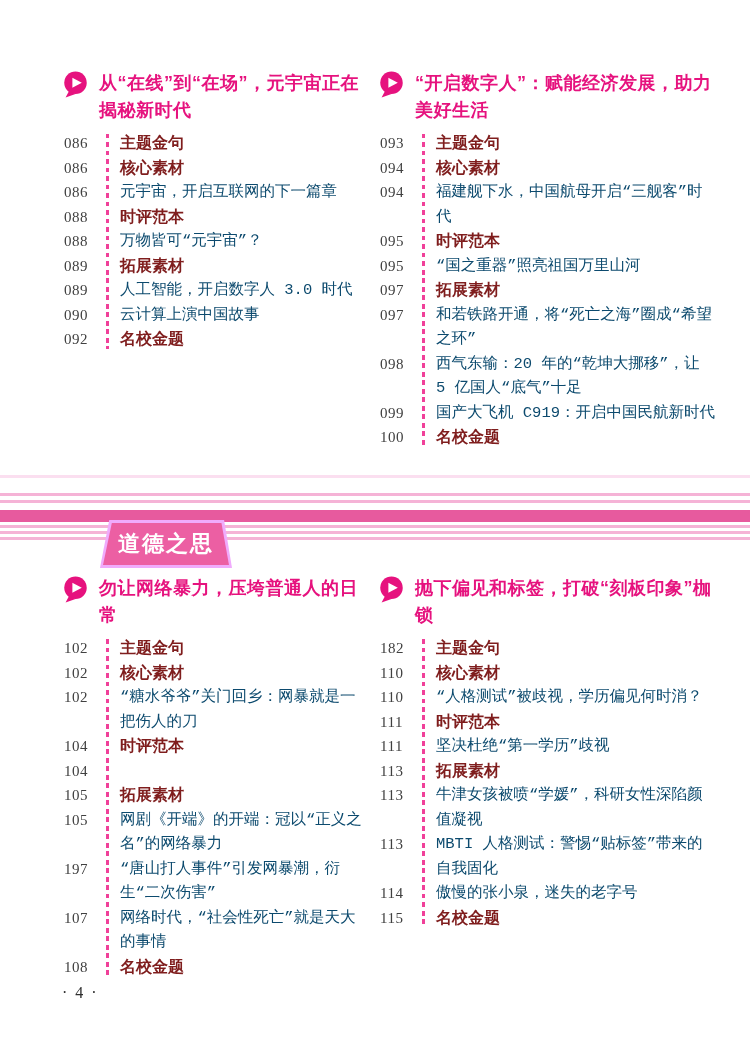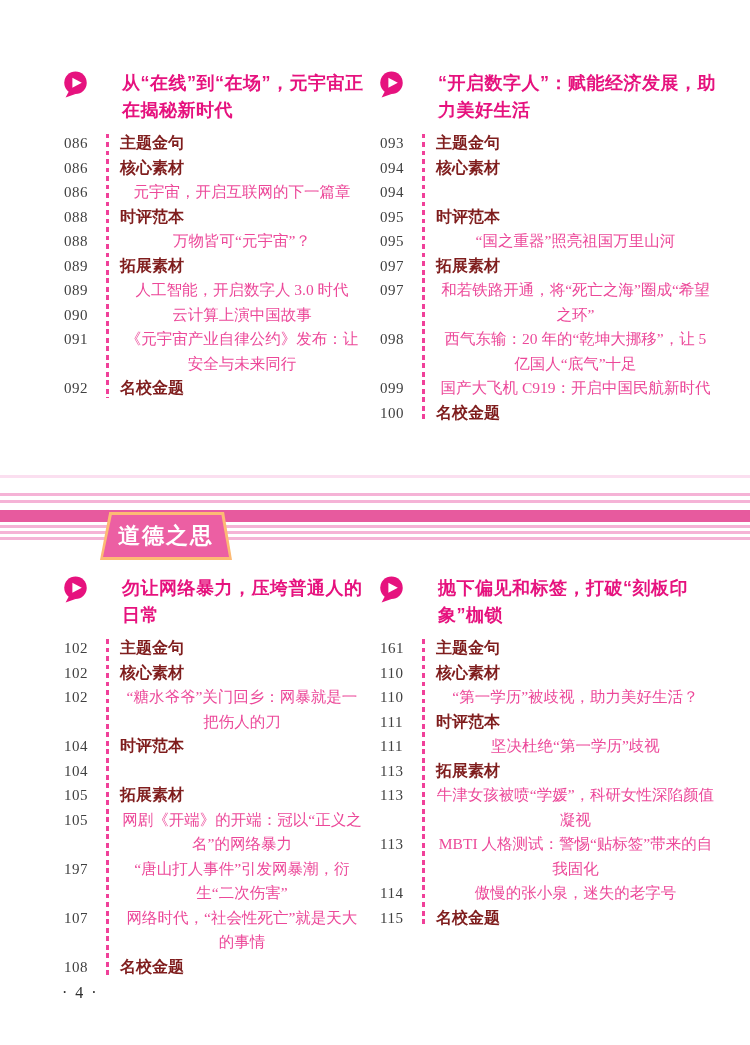"从“在线”到“在场”，元宇宙正在揭秘新时代" .sec-header { gap: 23px -> none }
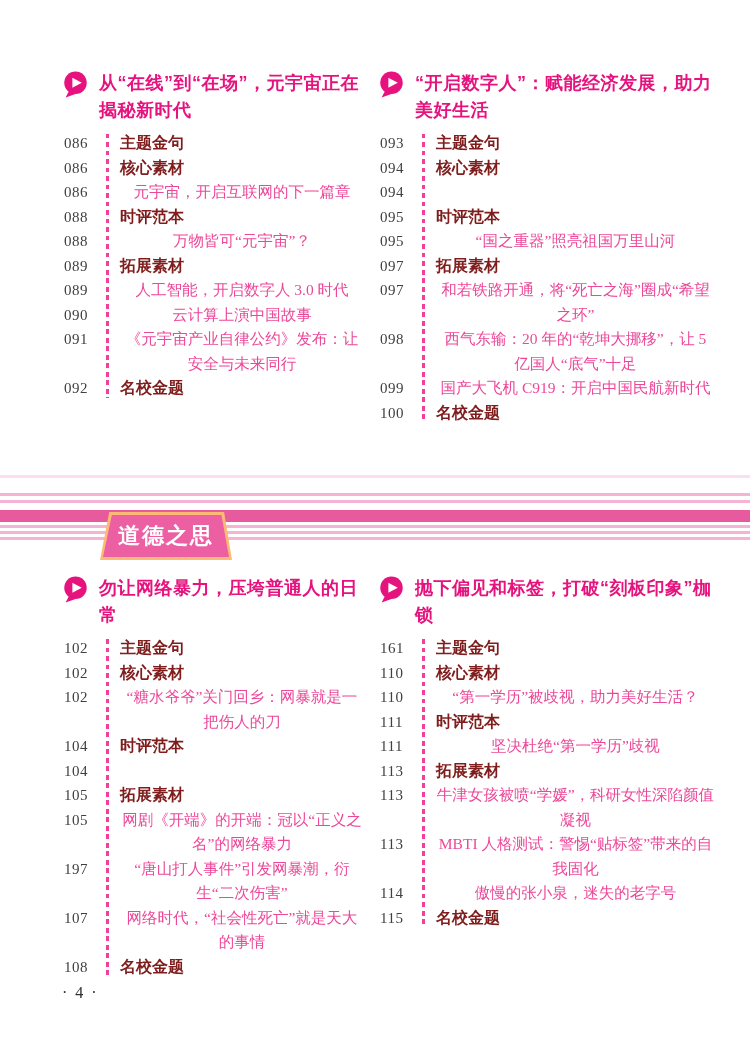"元宇宙，开启互联网的下一篇章" .entry.article .txt { color: #ec4899 -> #0c4a6e; font-family: Liberation Serif, serif -> Liberation Mono, monospace; text-align: center -> none }
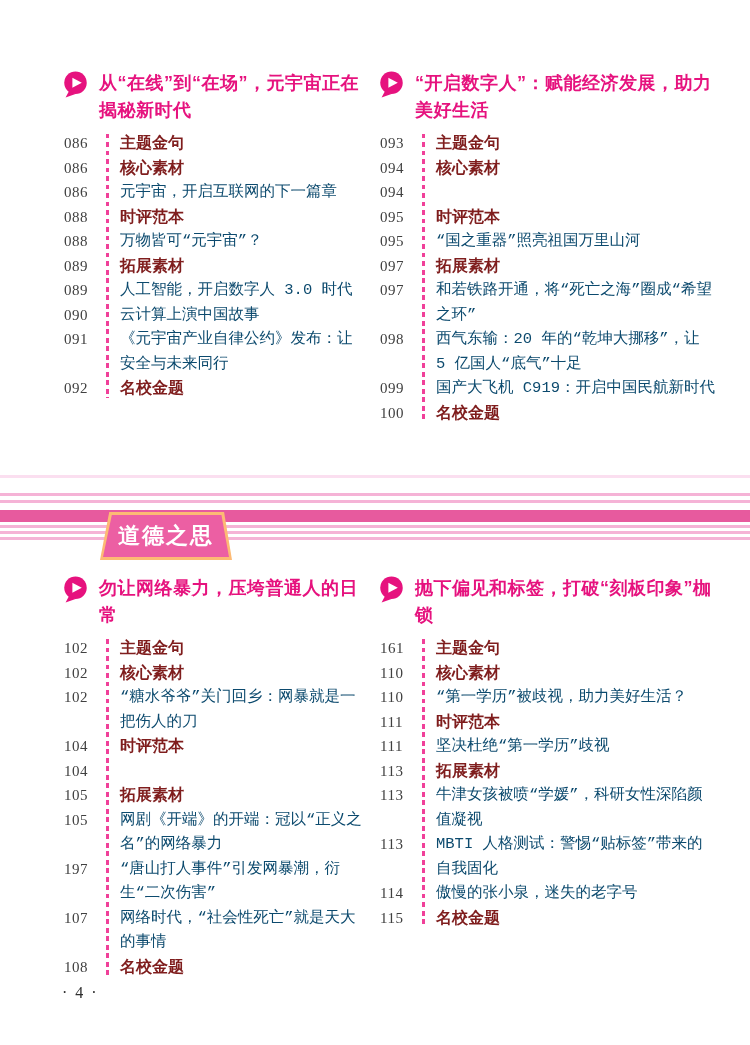"福建舰下水，中国航母开启“三舰客”时代" span.txt { html: none -> <span>福建舰下水，中国航母开启“三舰客”时代</span> }
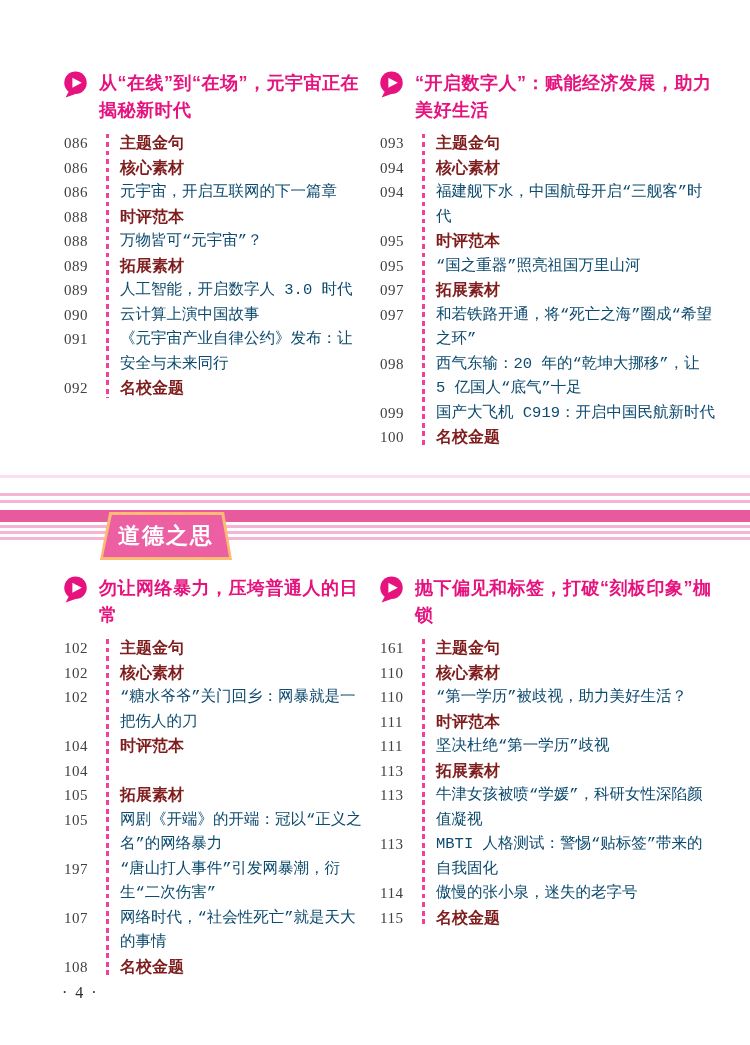"091" div.entry { html: <div> <span>091</span> <span>《元宇宙产业自律公约》发布：让安全与未来同行</span> </div> -> none }
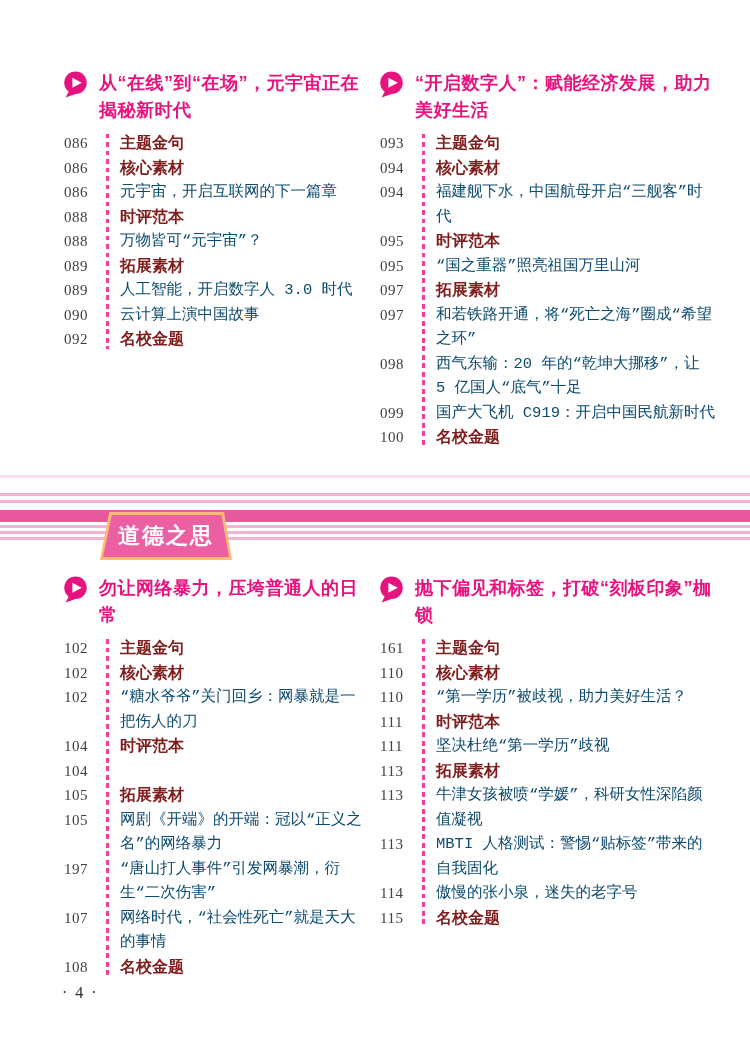"道德之思" .banner-outer { background: #fdba74 -> #f0abfc; top: 40px -> 48px }
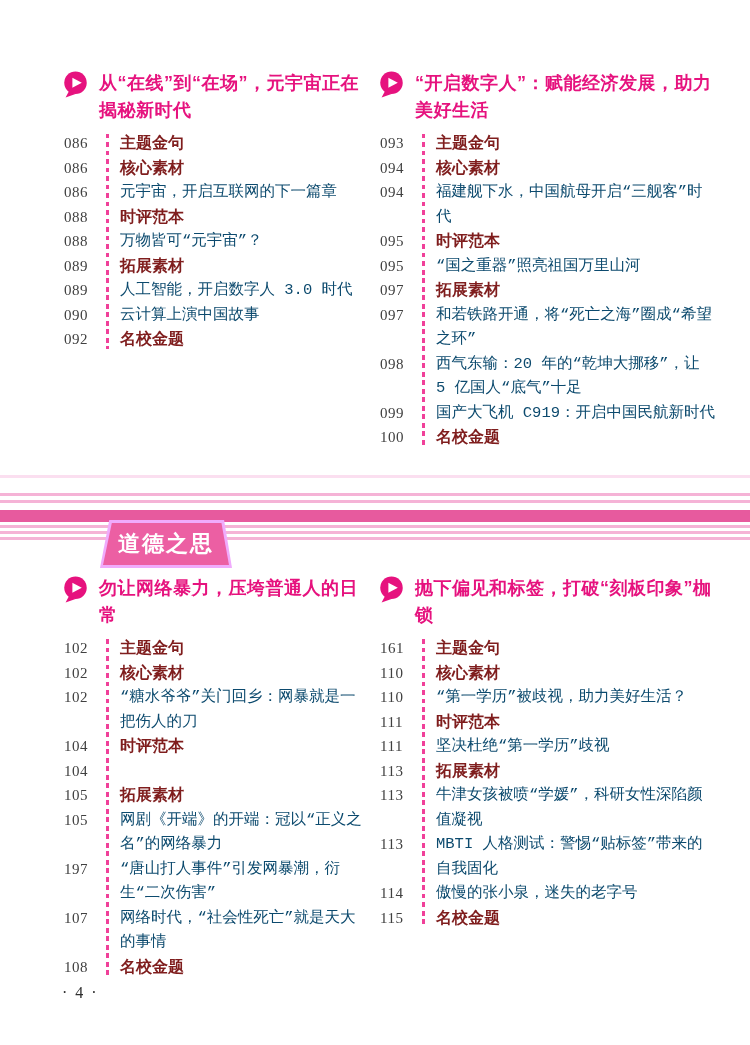"161" span.num { text: 161 -> 182 }
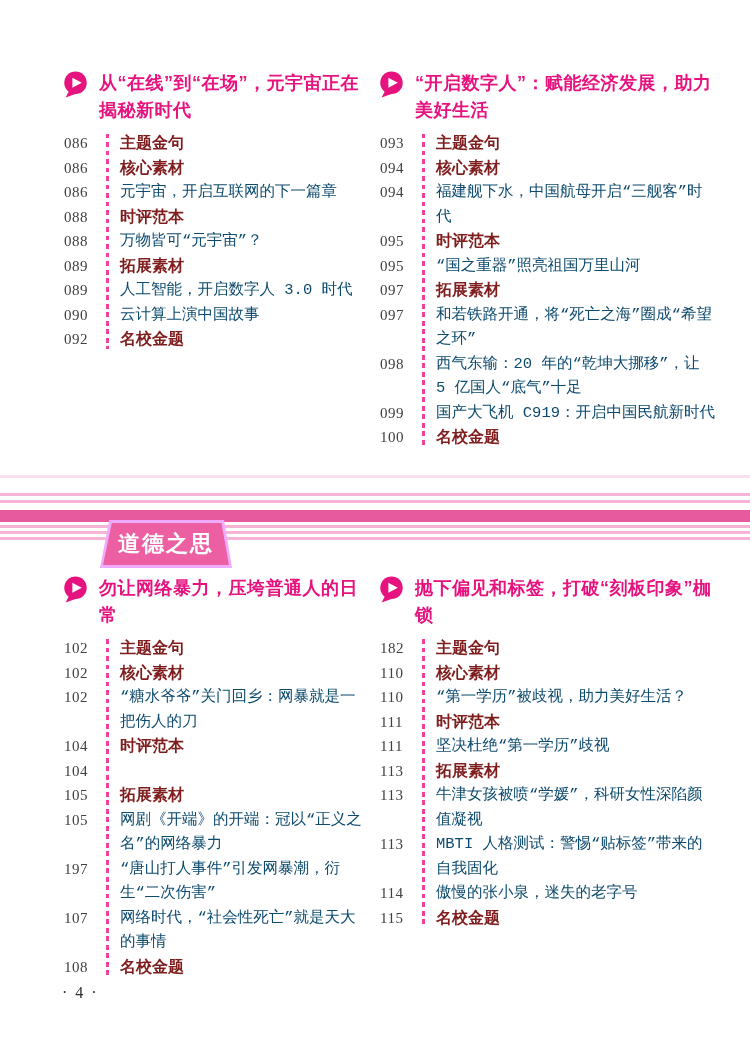"“第一学历”被歧视，助力美好生活？" span.txt { text: 第一学历”被歧视，助力美好生活 -> 人格测试”被歧视，学历偏见何时消 }
